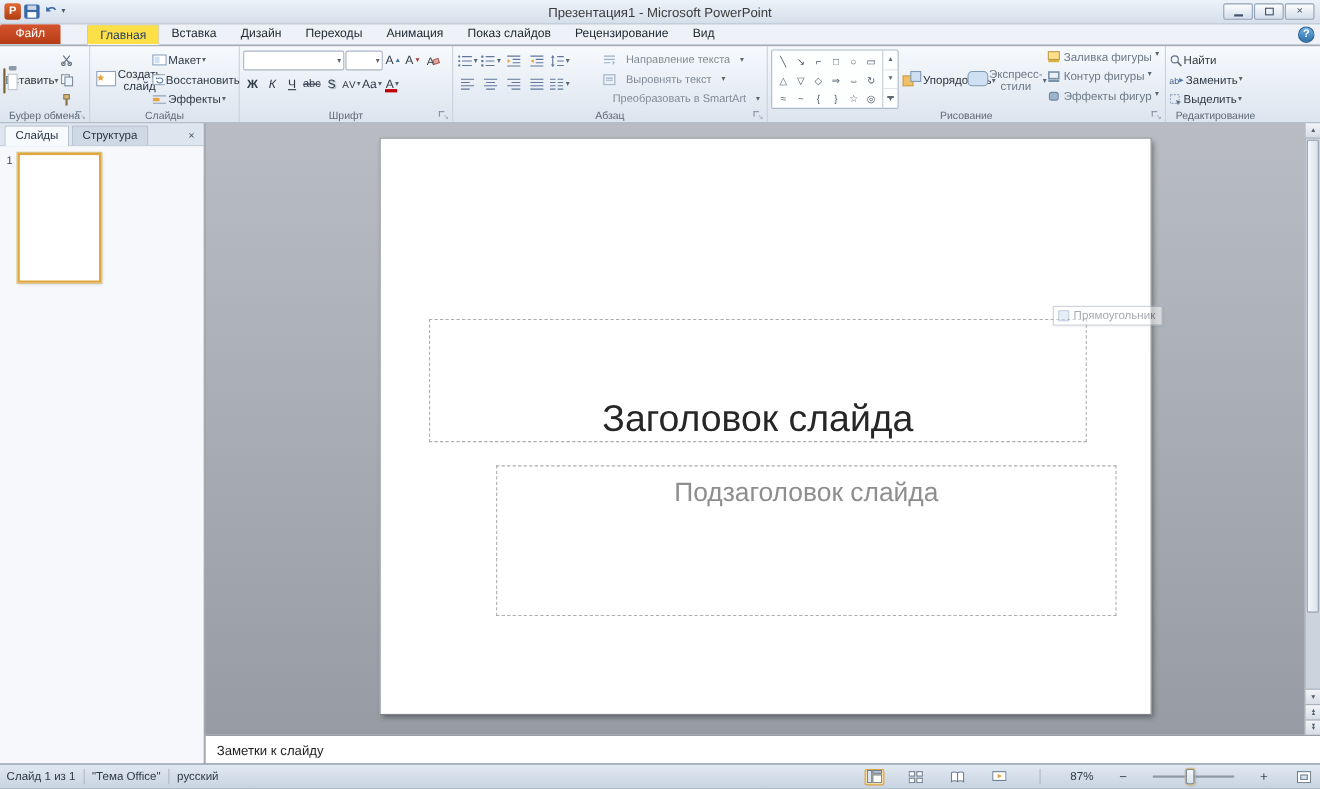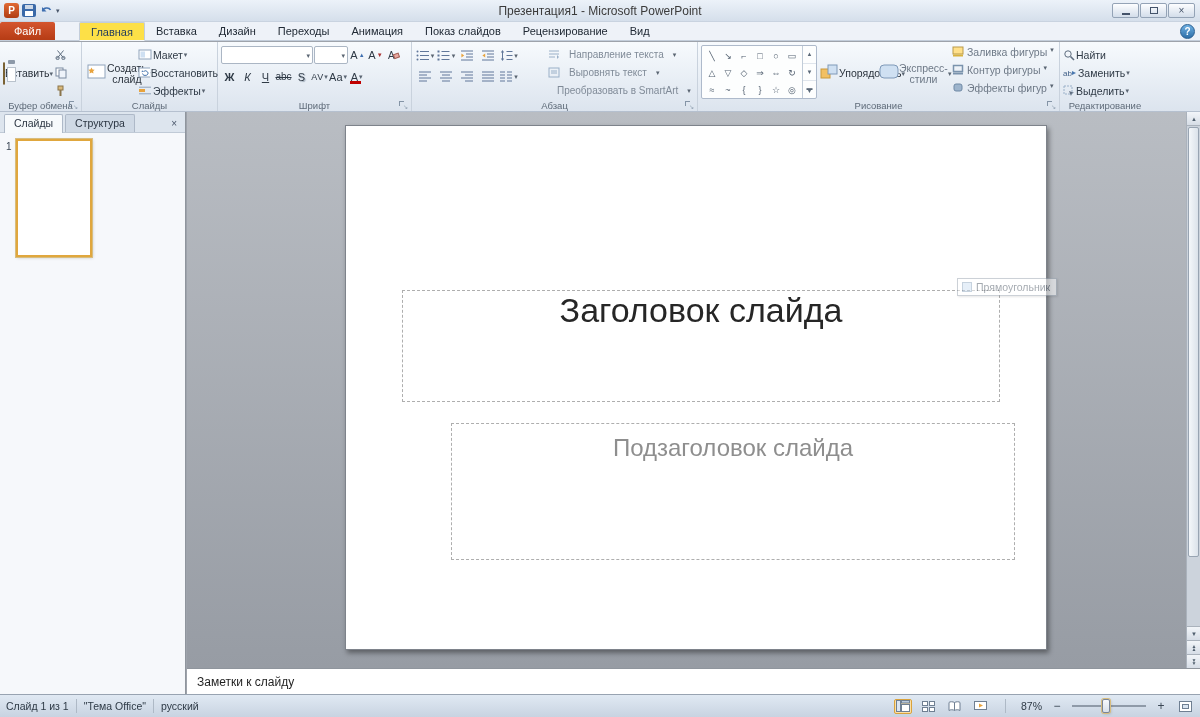"Заголовок слайда" .ph-title { align-items: flex-start -> flex-end; left: 56px -> 44px }
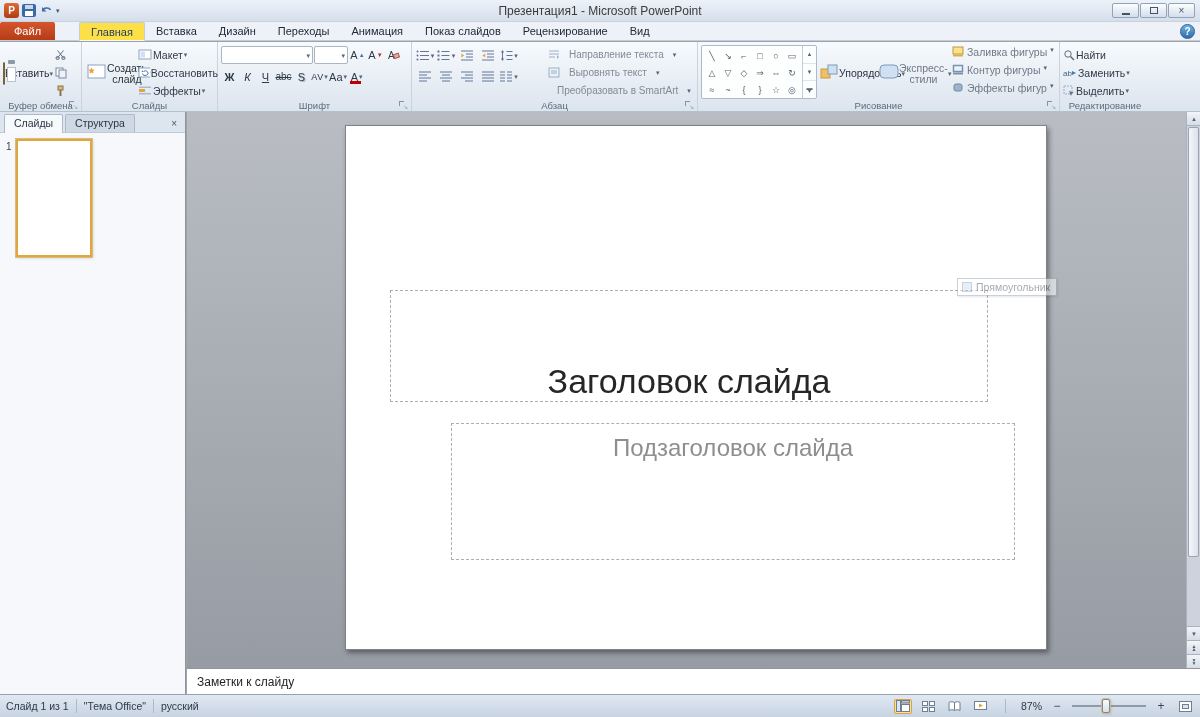"87%" .sb-right { gap: 8px -> 20px }
